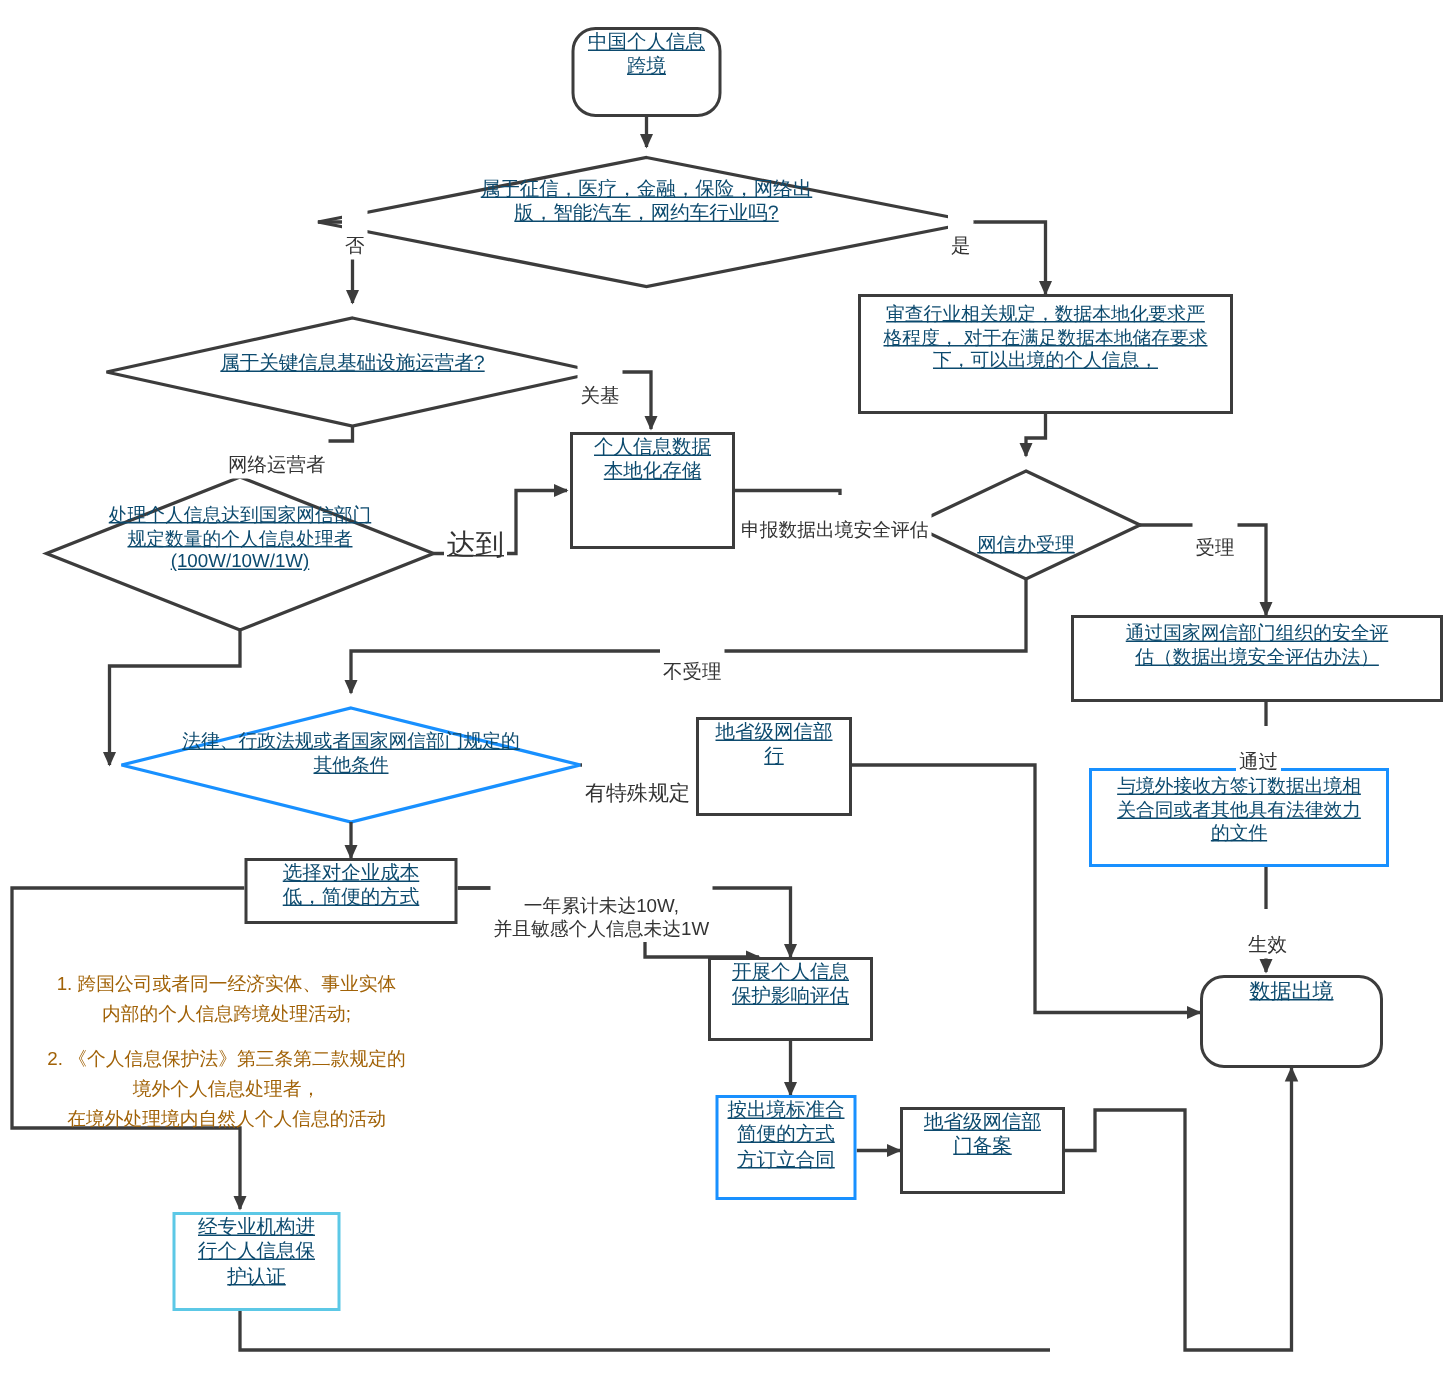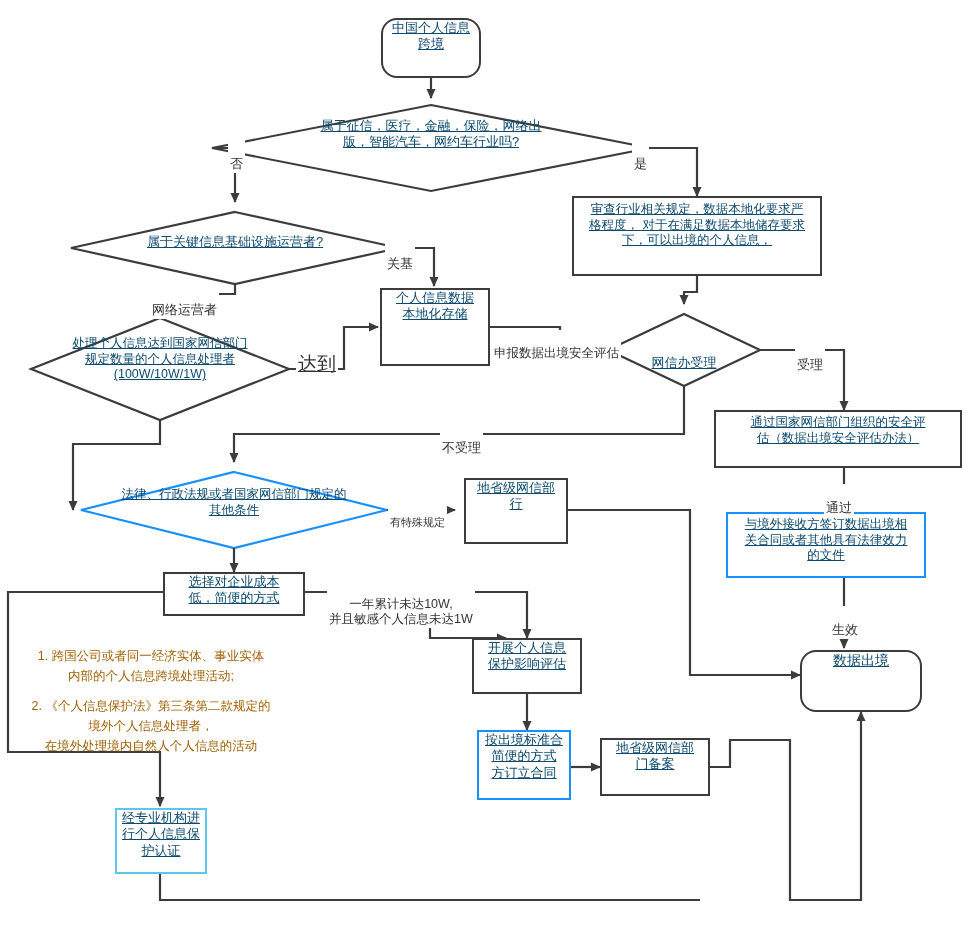"有特殊规定" div.edge-label { font-size: 11px -> 14px }
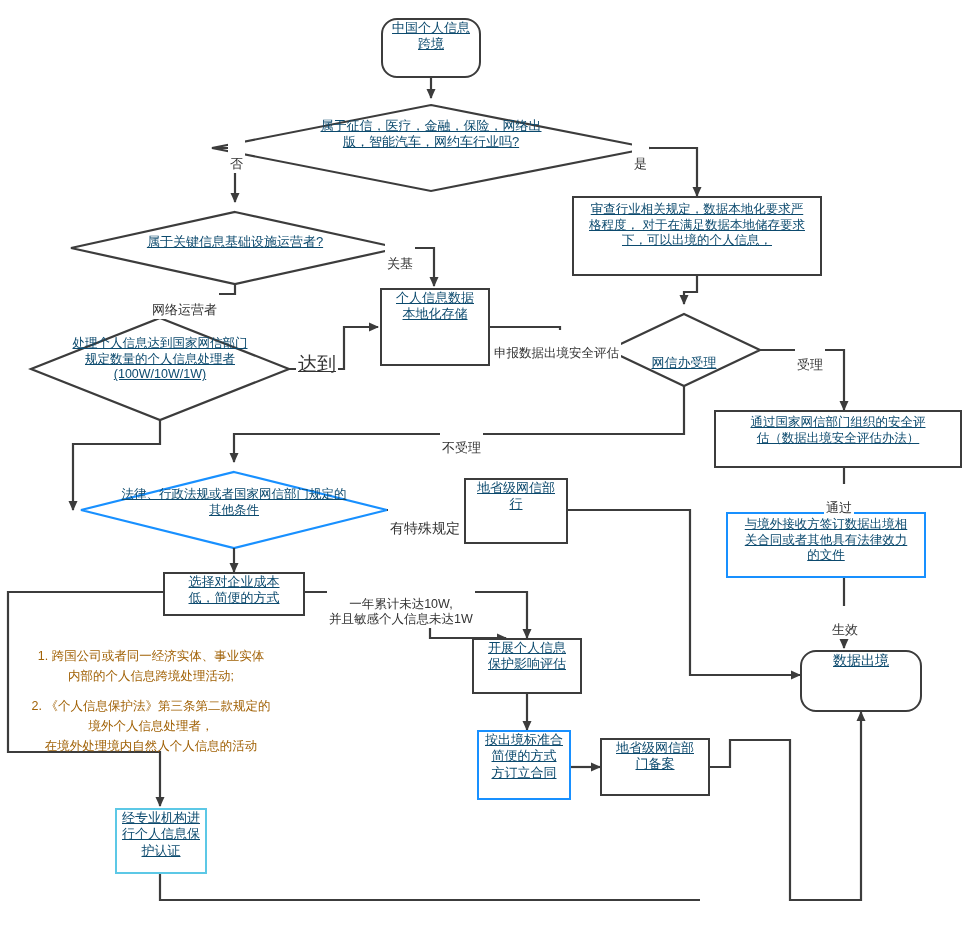"经专业机构进" div.node { width: 92px -> 112px }
